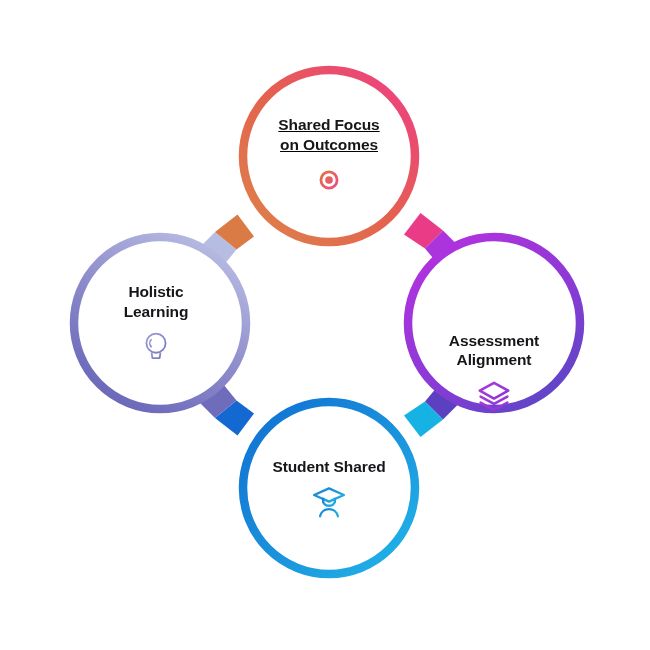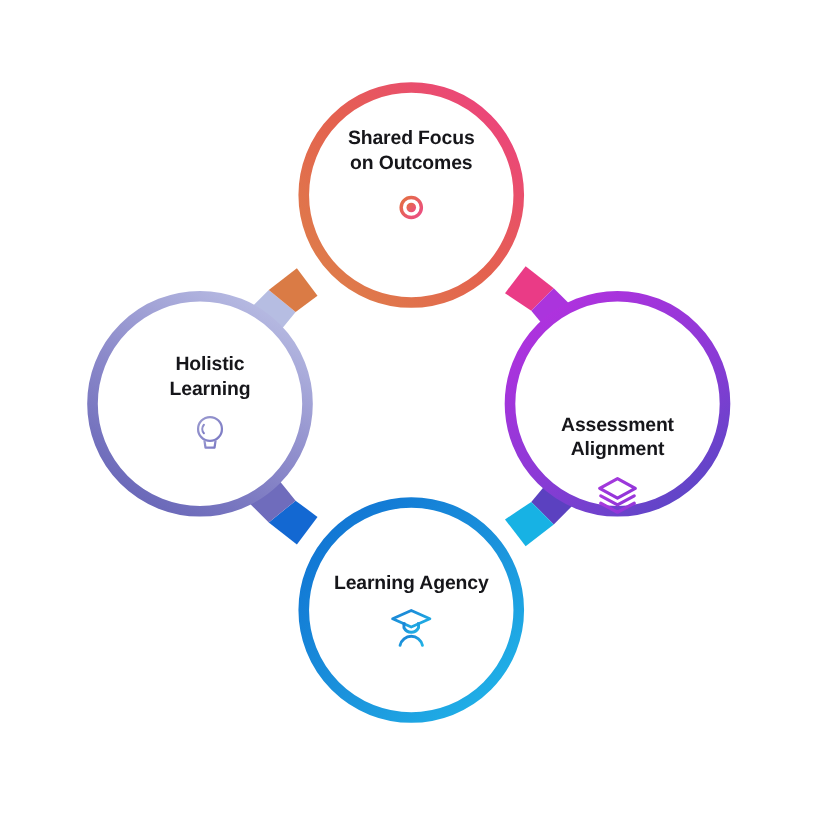"Shared Focus" #node-top { text-decoration: none -> underline; top: 52px -> 66px }
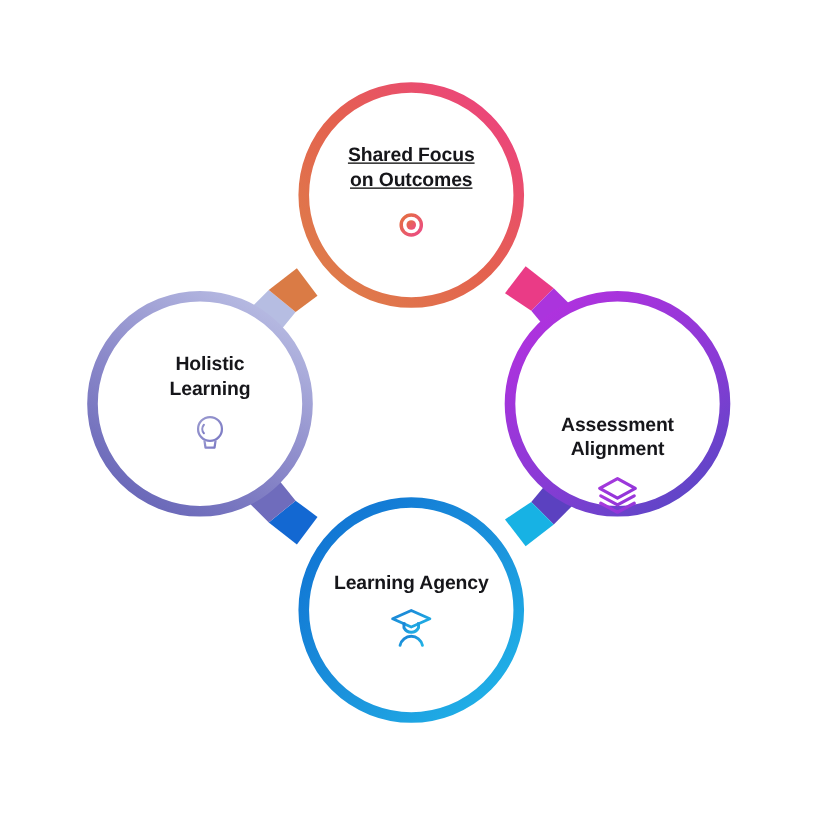"Holistic" #node-left { left: 78px -> 66px }
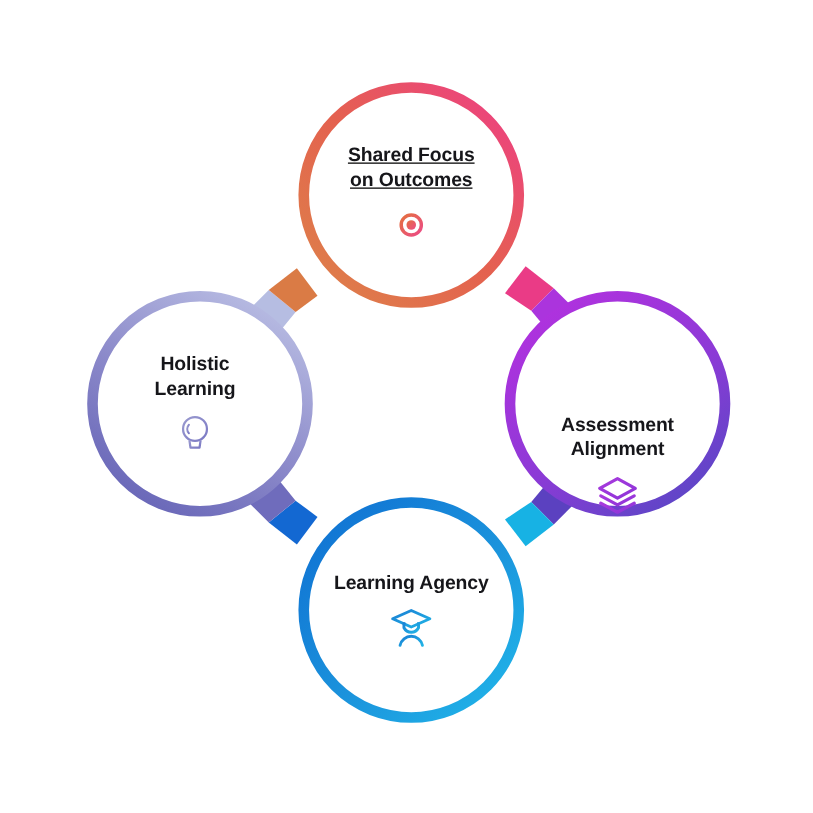"Learning Agency" div.node-label { text: Learning Agency -> Student Shared }
